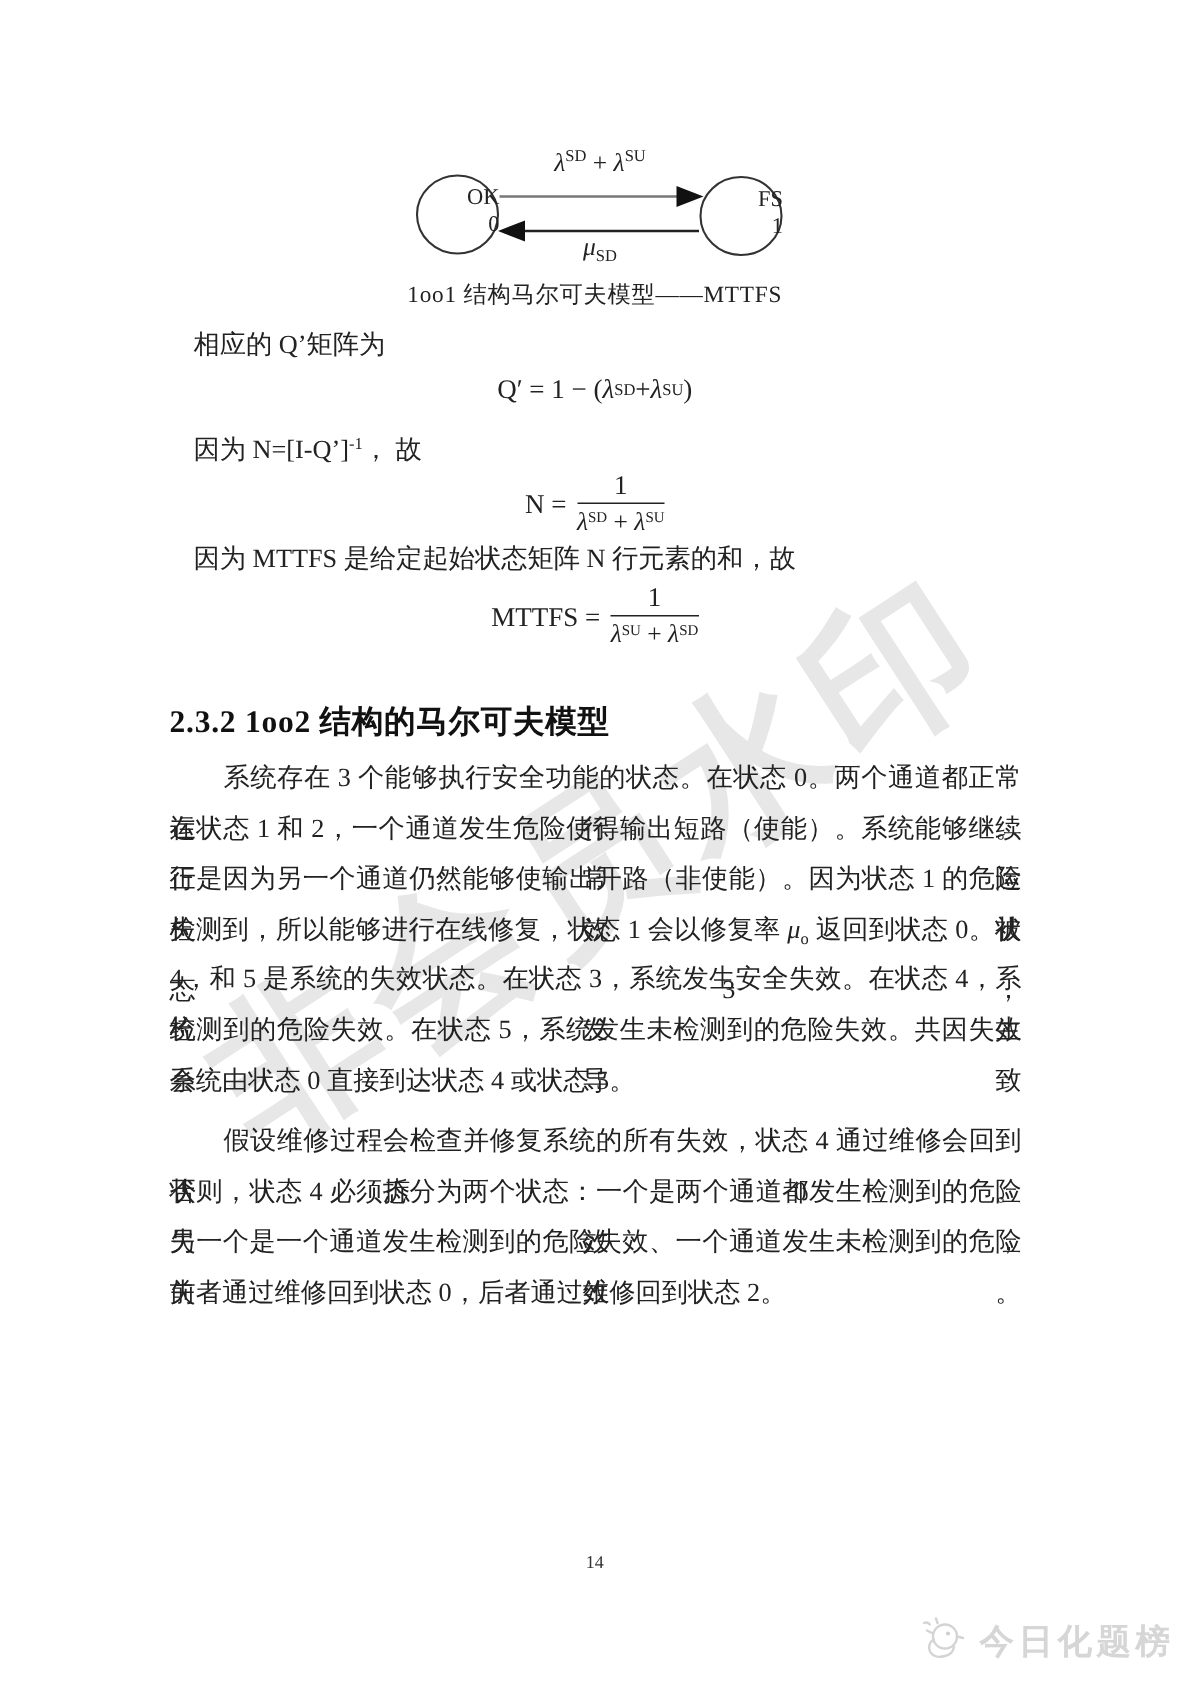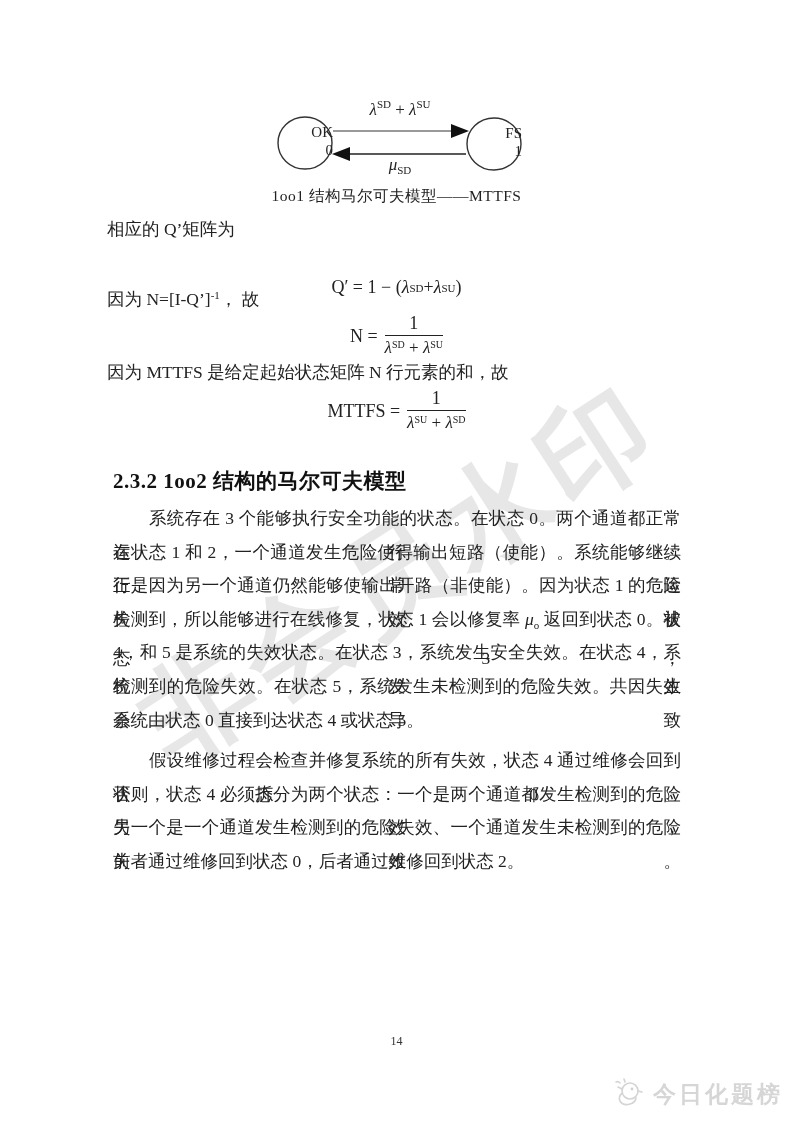"相应的 Q’矩阵为" .intro-line { left: 107px -> 129px }
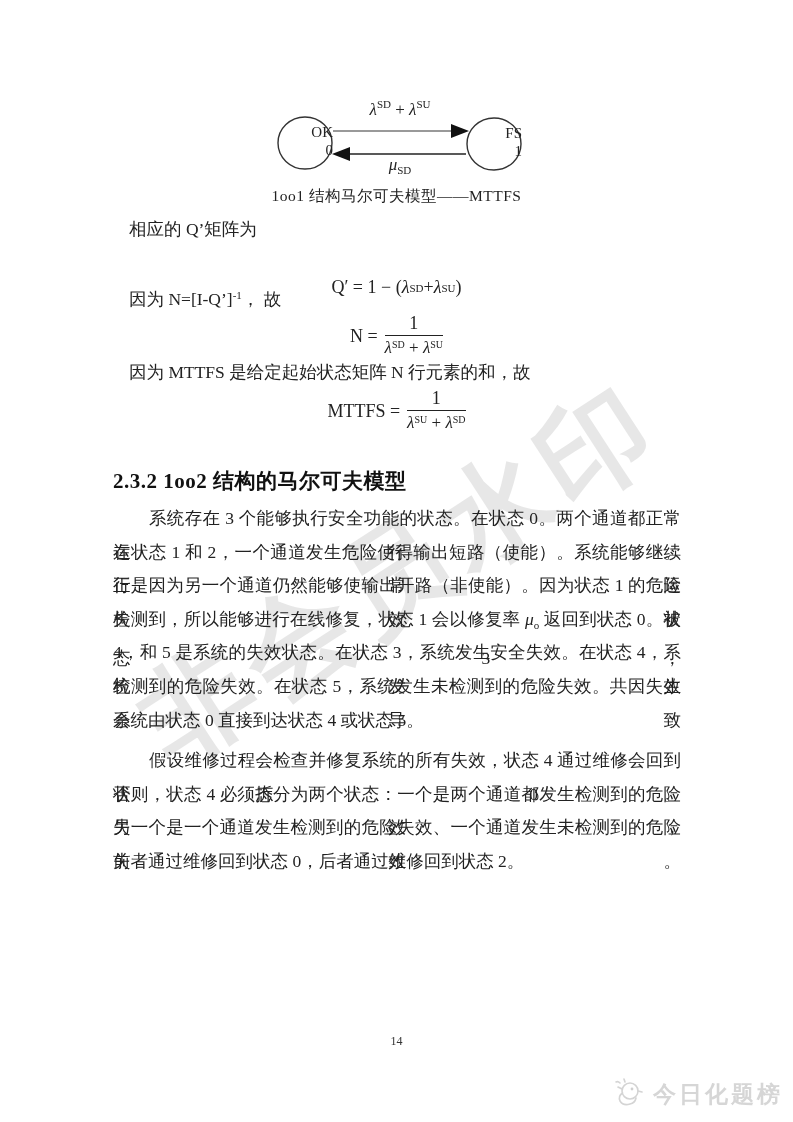"Q′ = 1 − (" div.abs { margin-top: 28px -> none }
